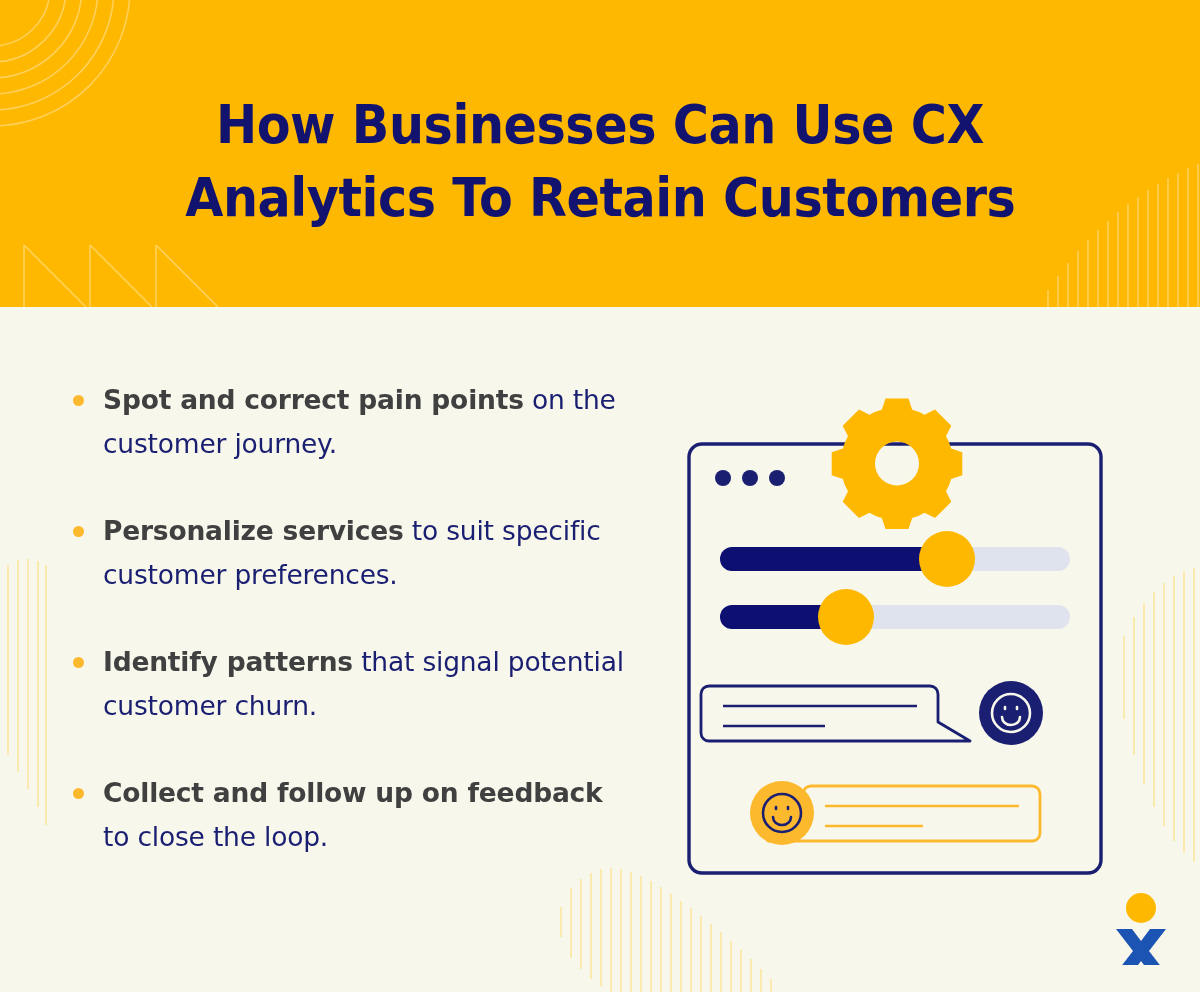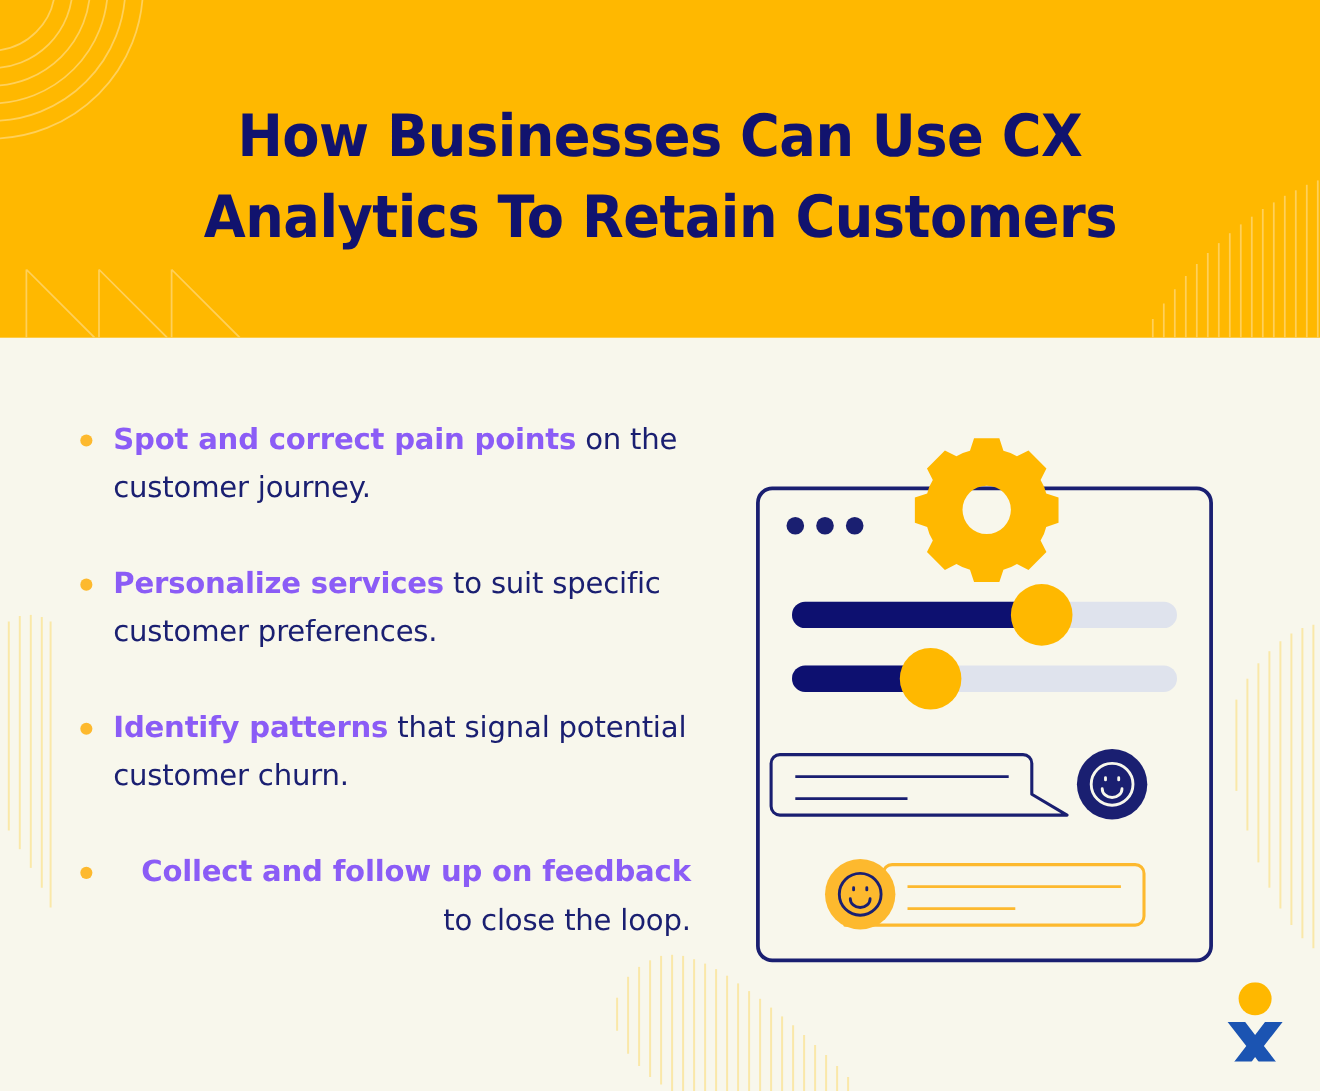"Spot and correct pain points" .bullet b { color: #8b5cf6 -> #404040 }
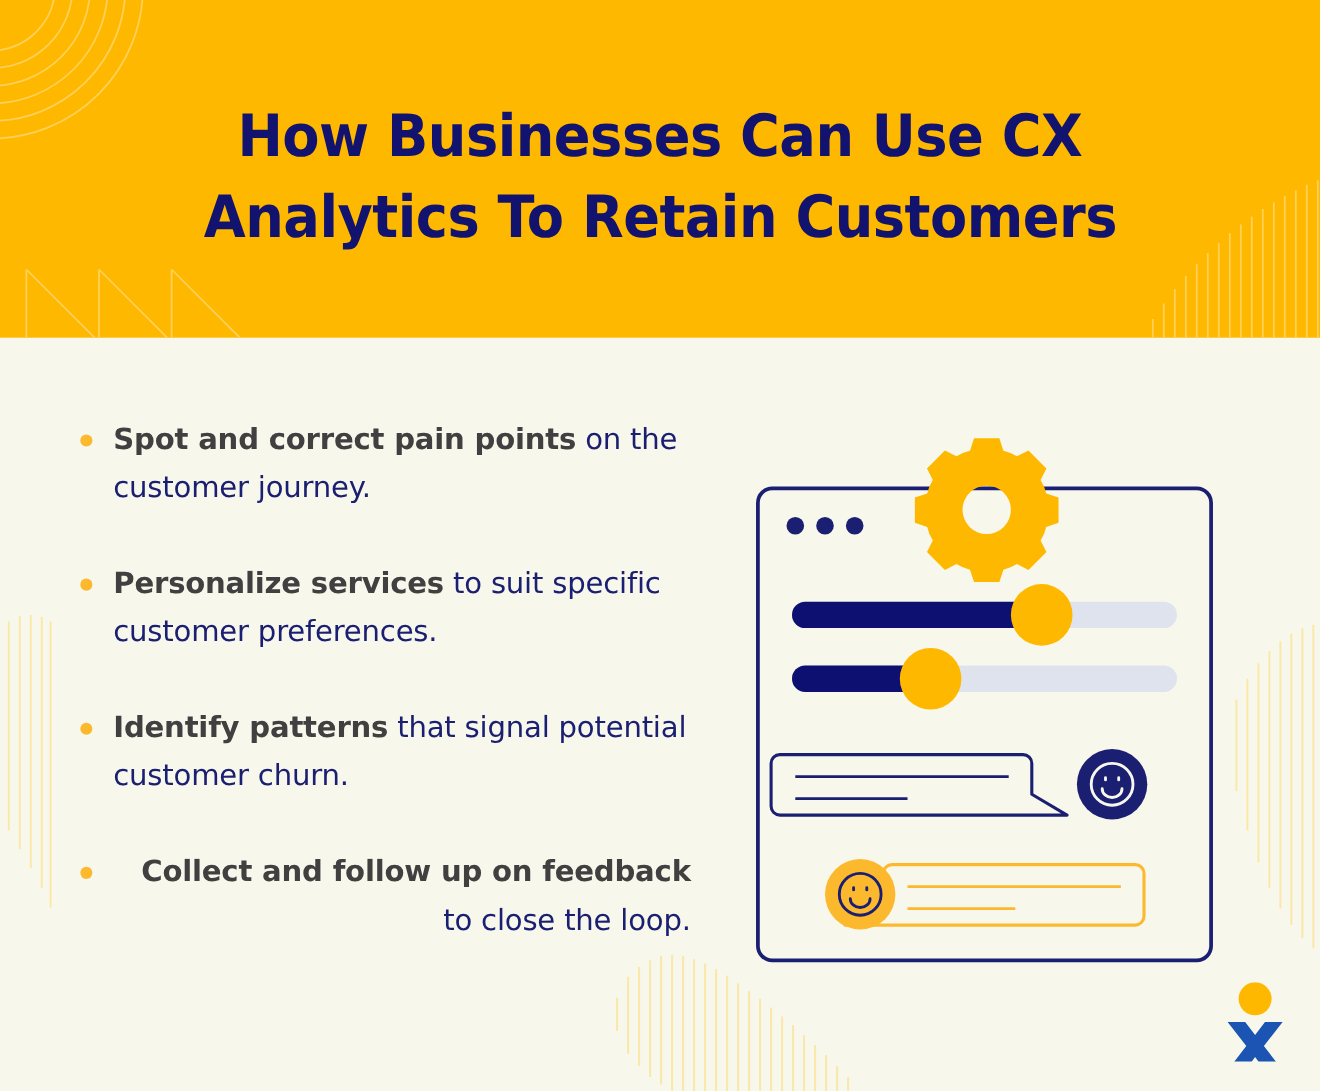"Collect and follow up on" .bullet:last-child { text-align: right -> none }
